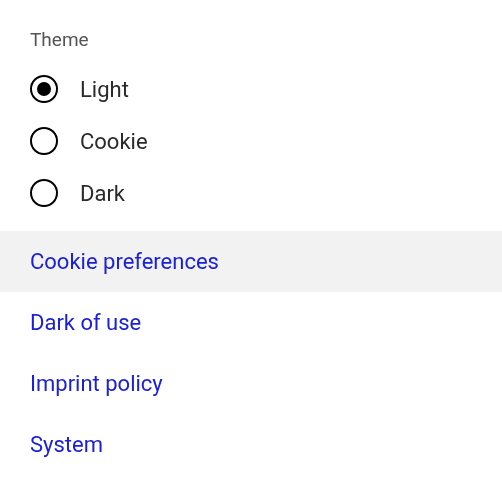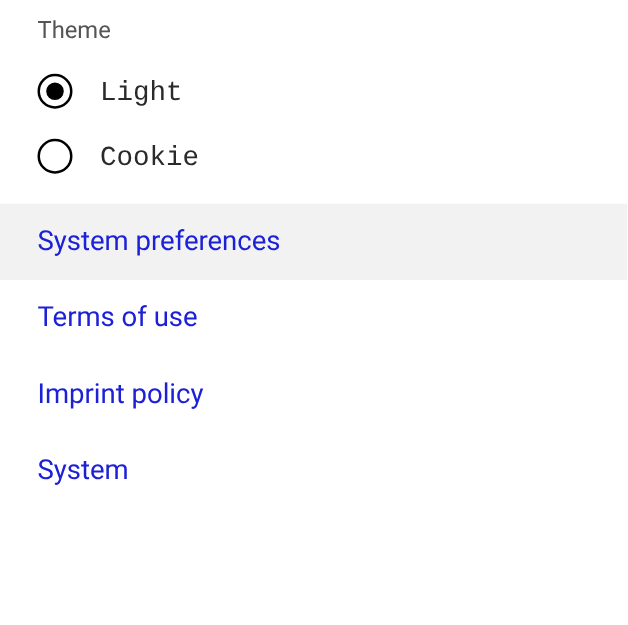"Theme" .container { padding-top: 12px -> 28px }
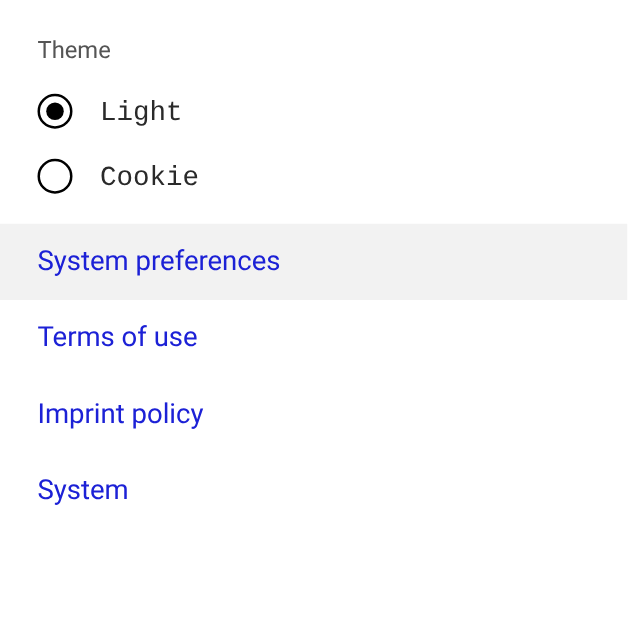"Light" .radio-option { align-items: flex-end -> center; font-family: Liberation Mono, monospace -> none }
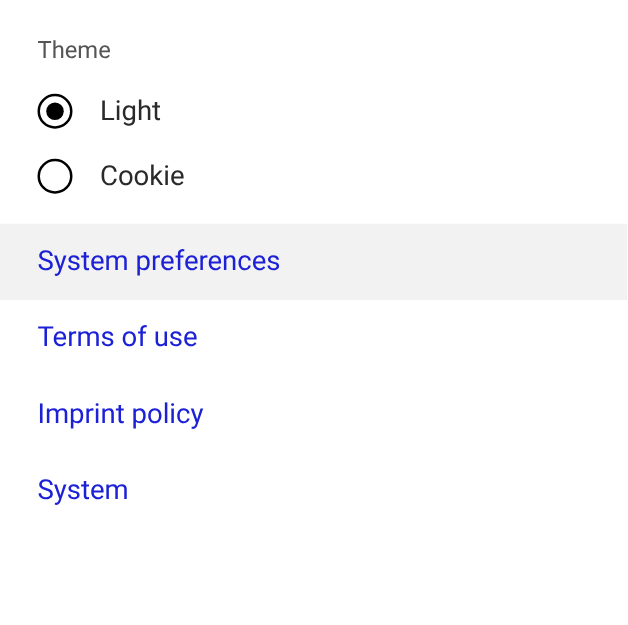"Dark" div.radio-option { html: none -> <div> <span></span> <span>Dark</span> </div> }
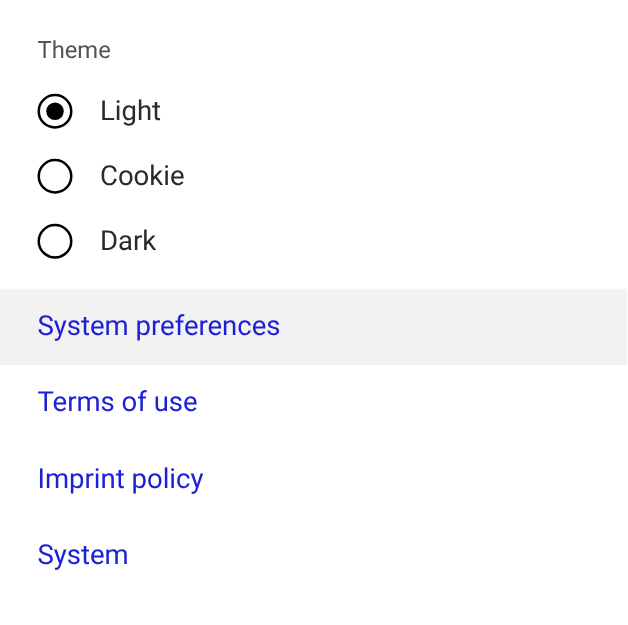"System preferences" a.link-item { text: System -> Cookie }
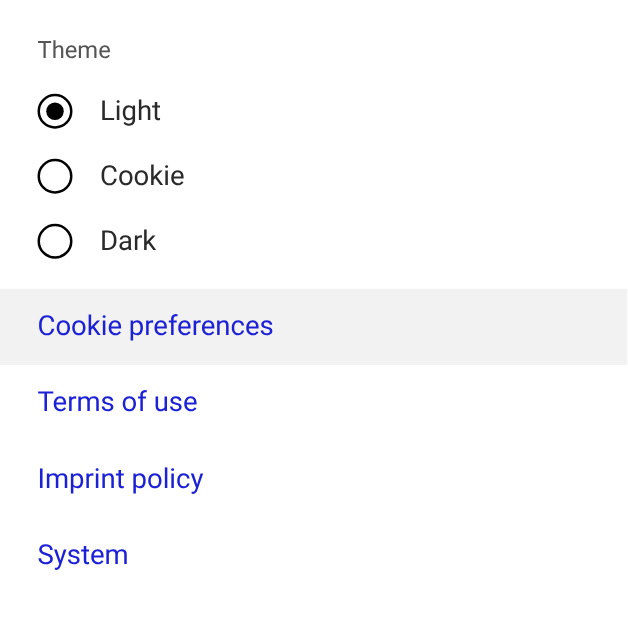"Terms of use" a.link-item { text: Terms -> Dark }
